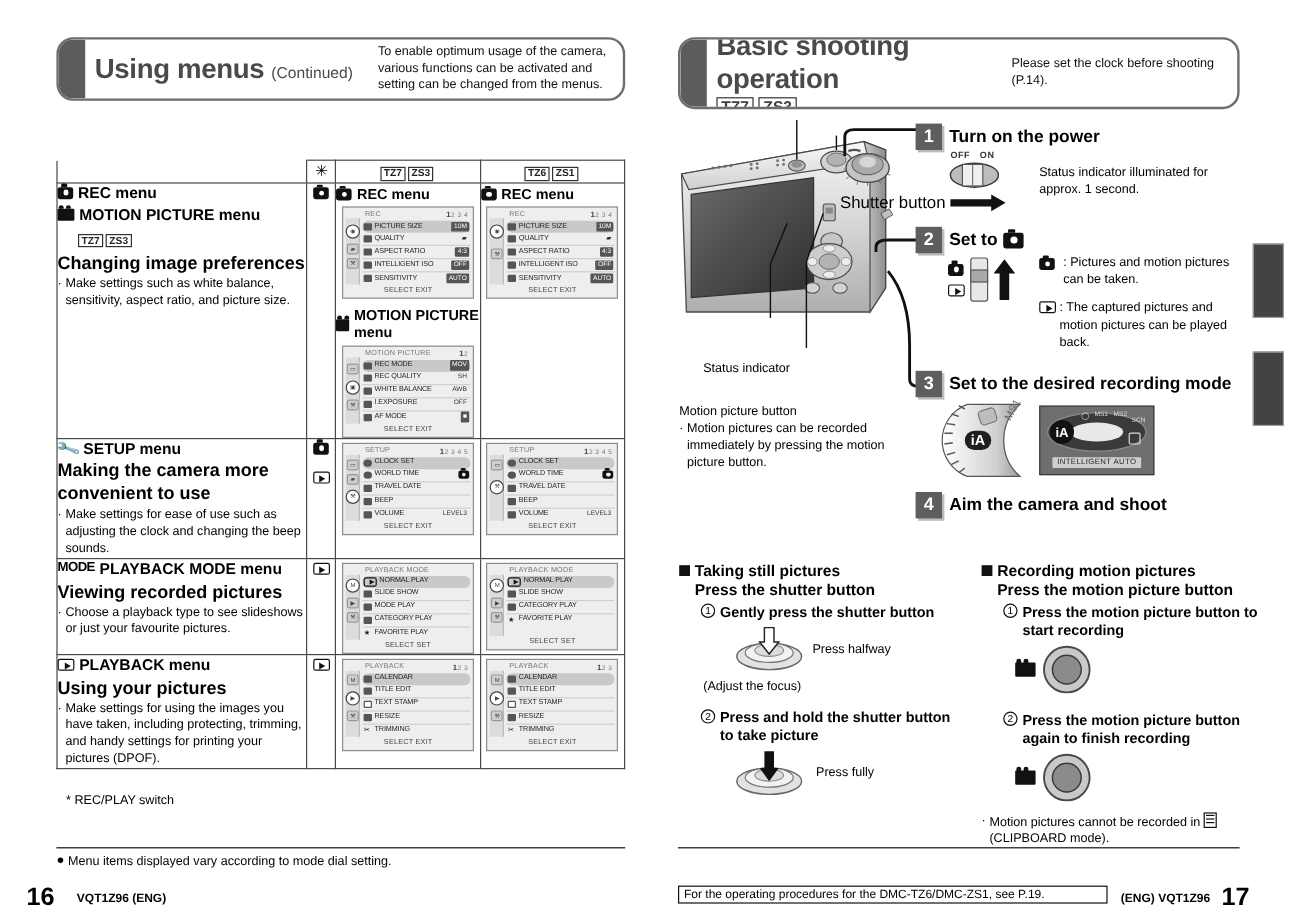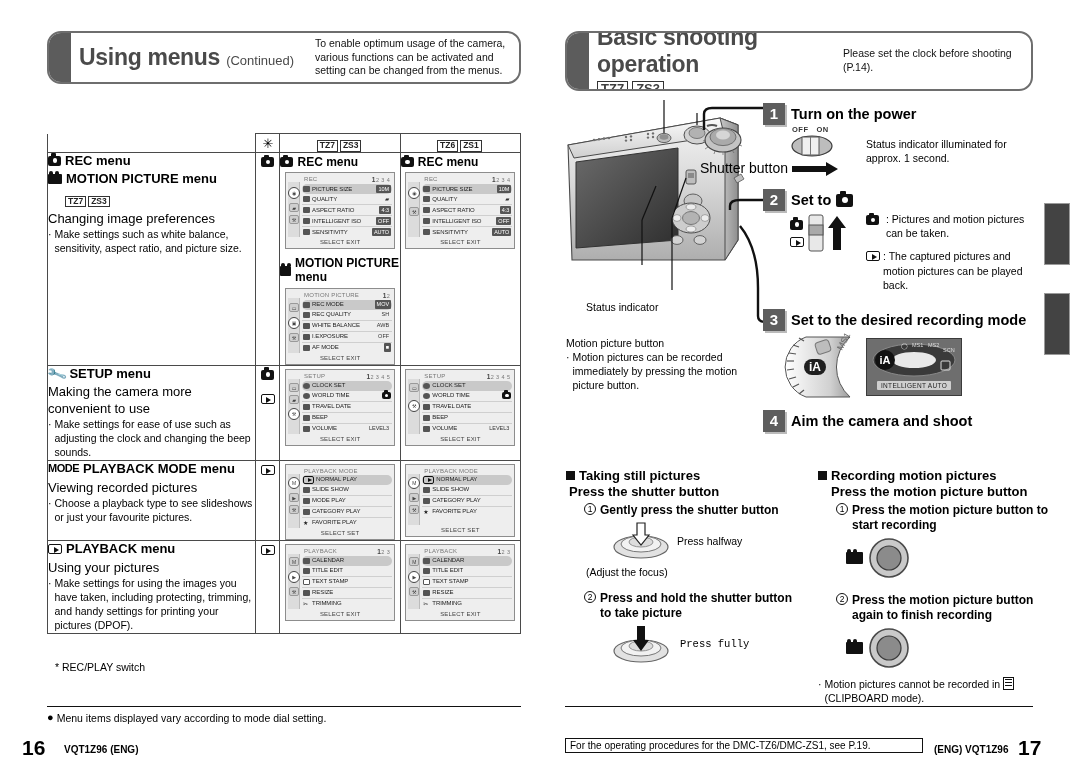"Changing image preferences" .msub { font-size: 13px -> 15px; font-weight: normal -> bold }
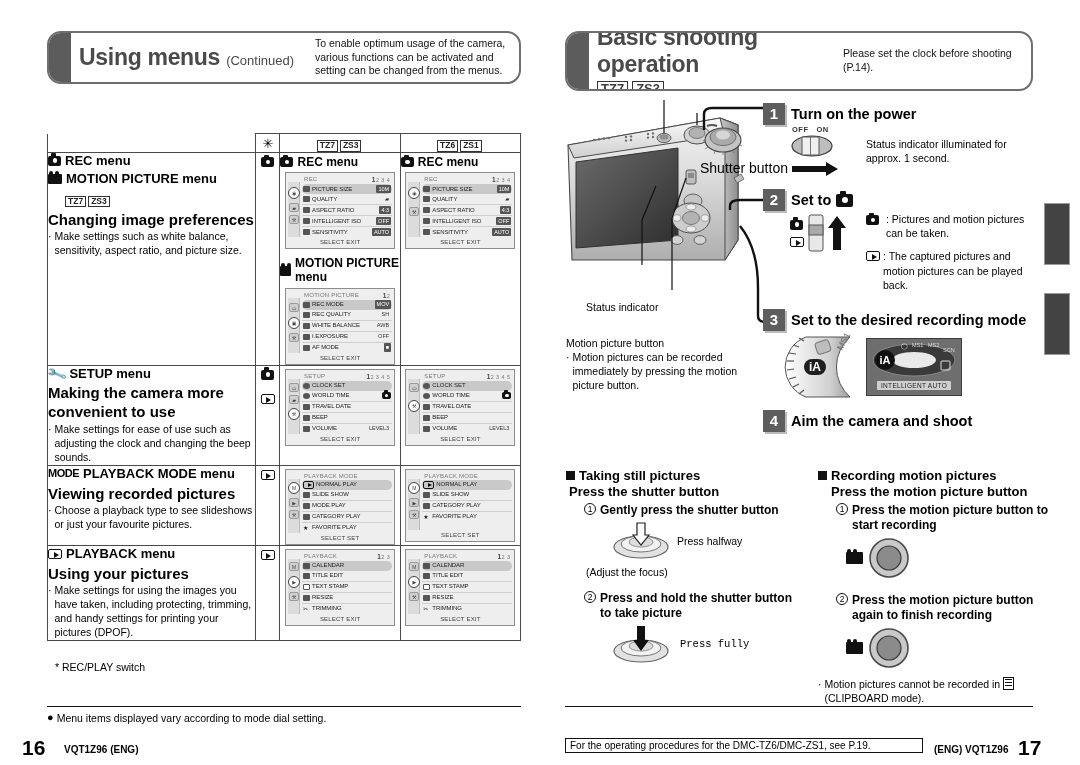"Press the shutter button" div.sec-h { margin: 1px 0 0 3px -> 1px 0 0 13px }
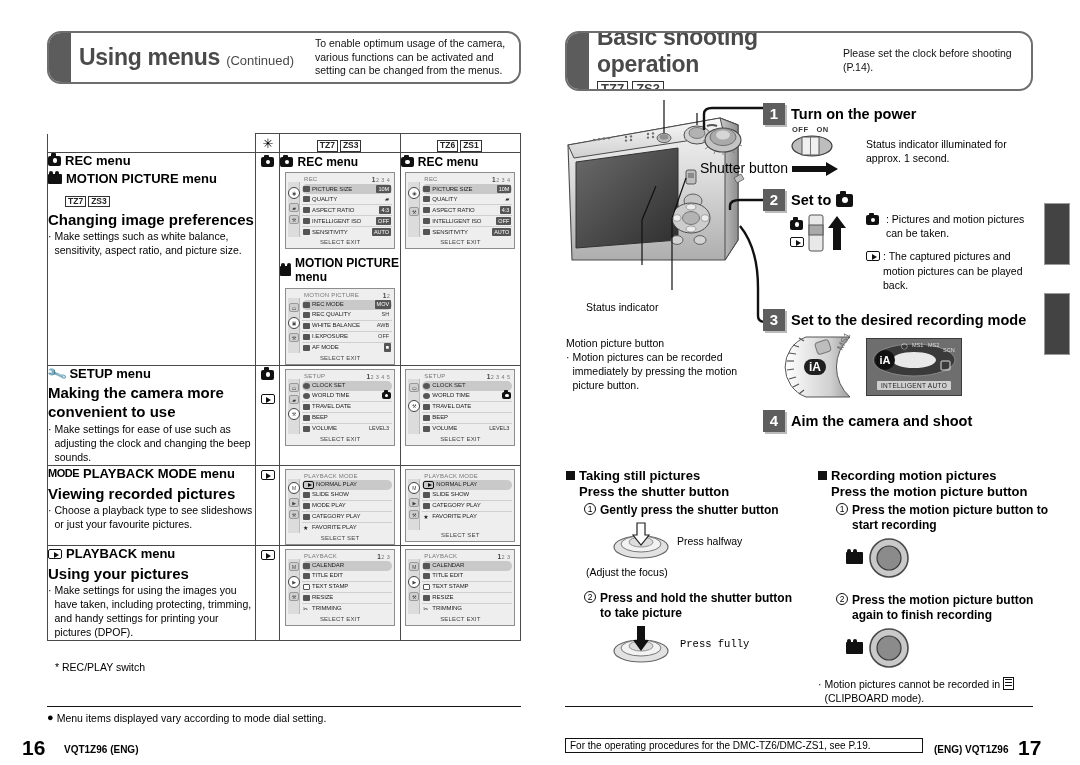"Press fully" div { font-family: Liberation Mono, monospace -> none }
